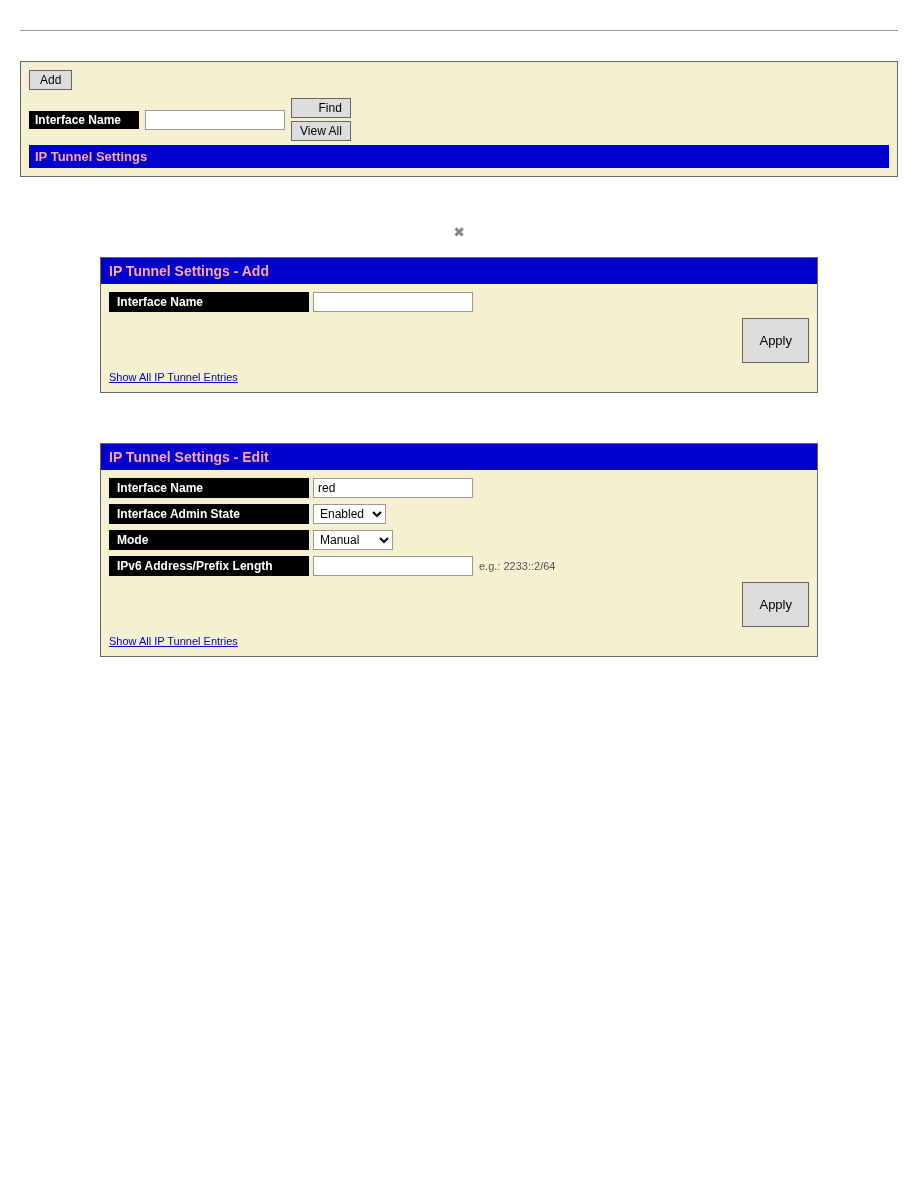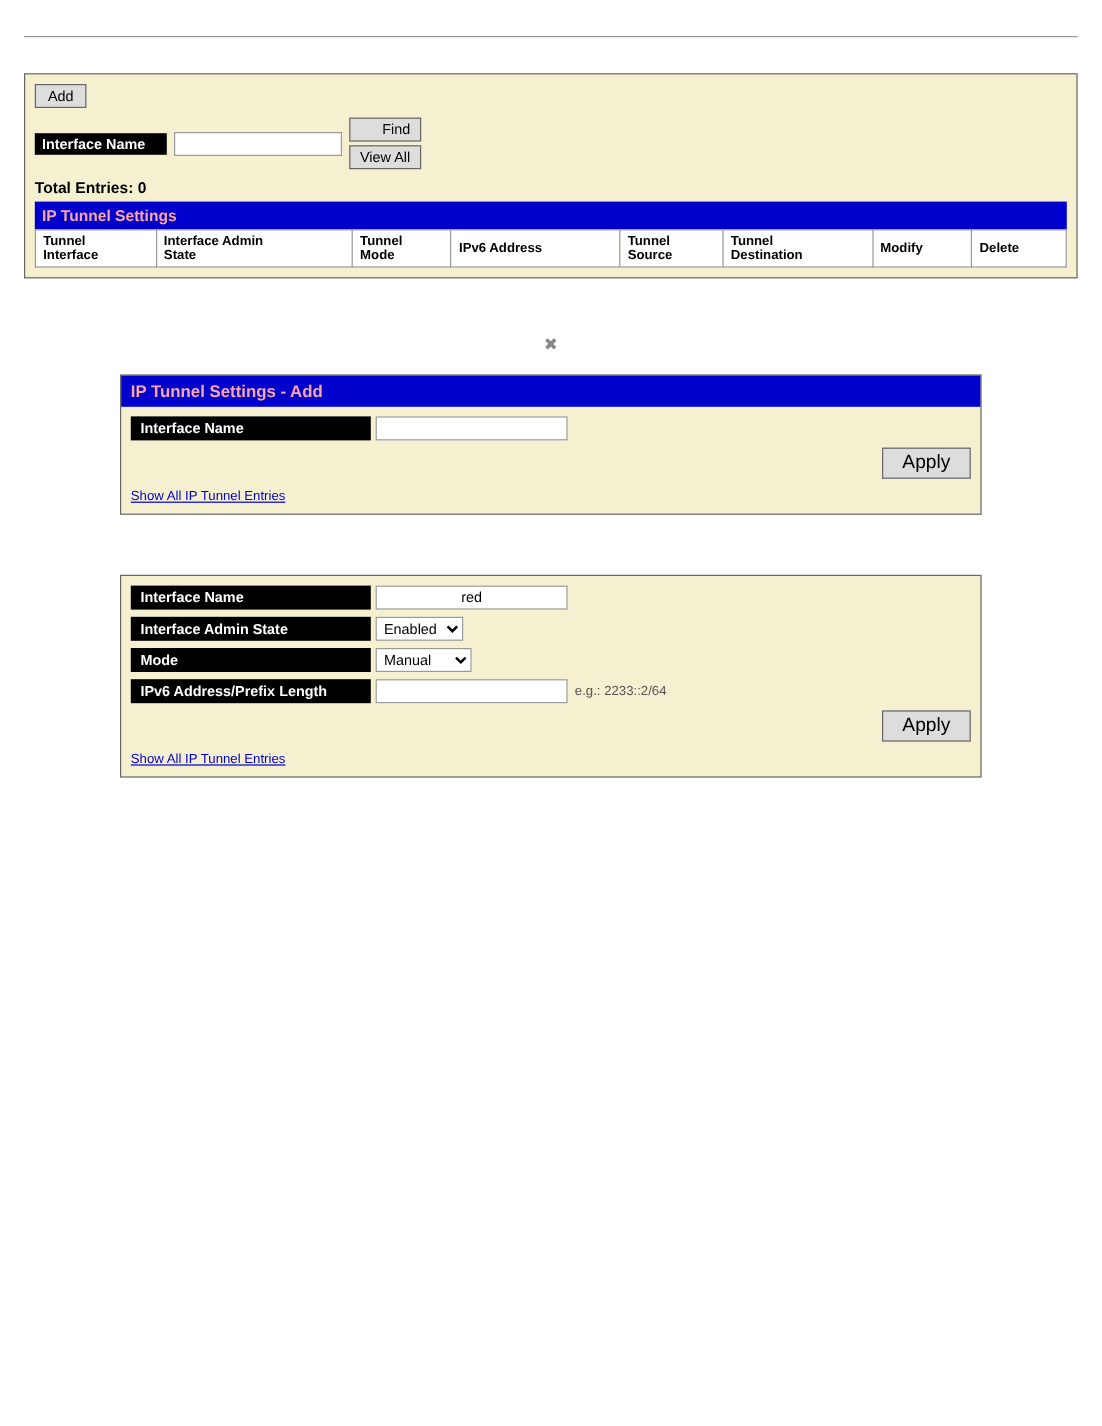"Total Entries: 0" div.total-entries { html: <div>Total Entries: 0</div> -> none }
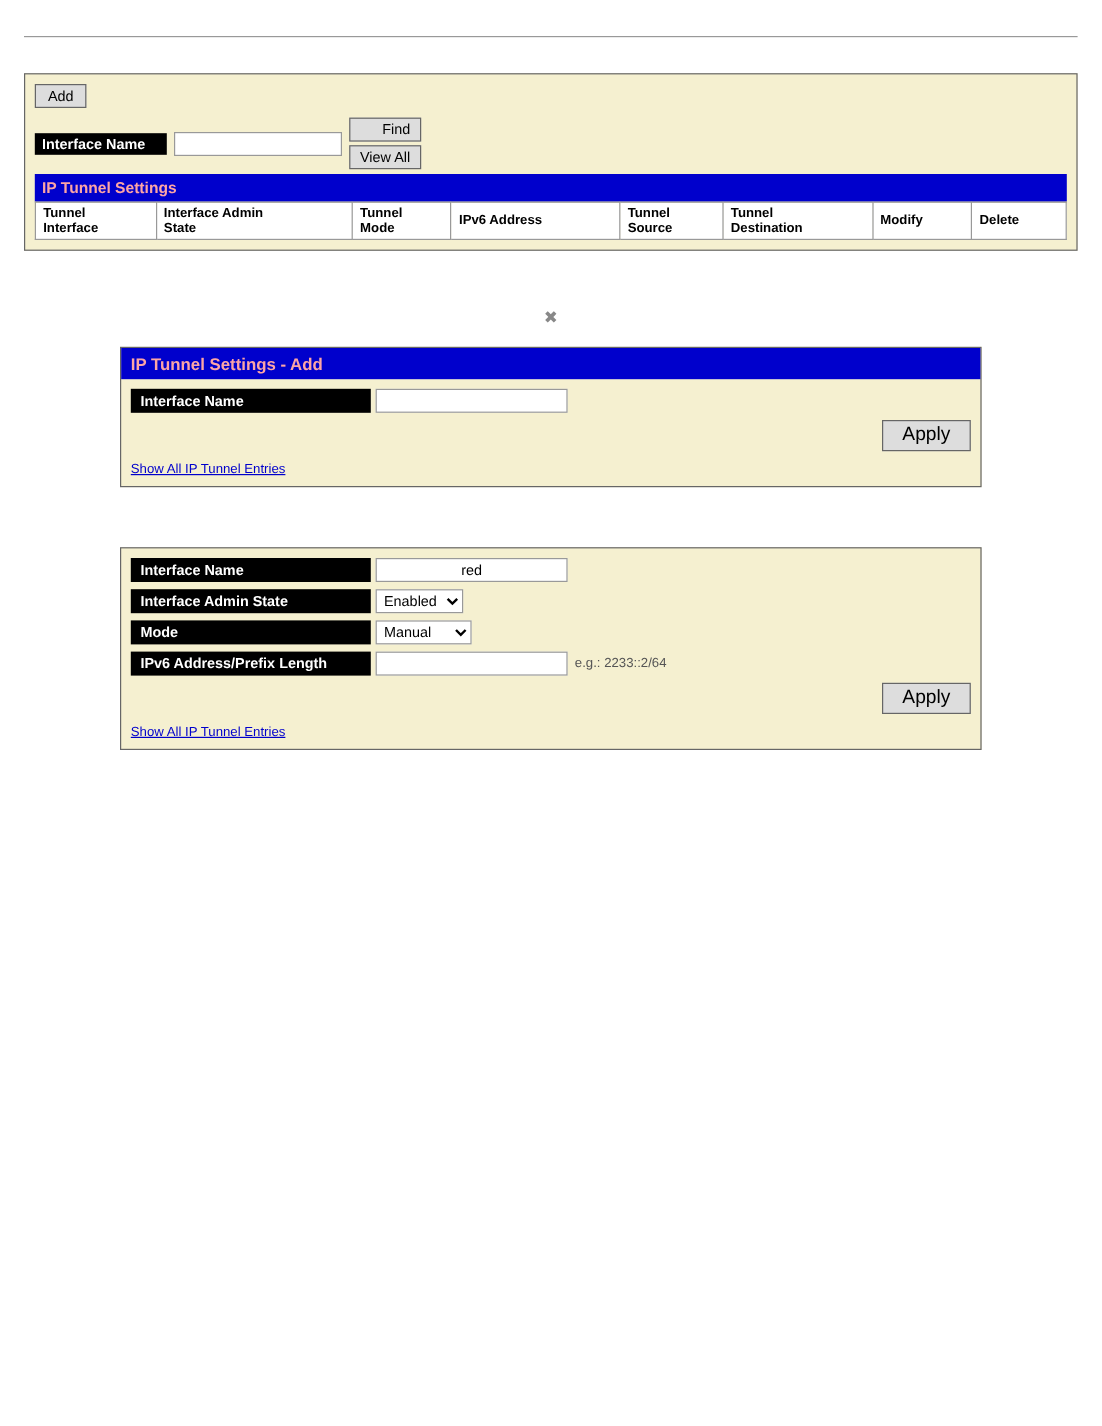"Tunnel" table.data-table { html: <table> <thead> <tr> <th>Tunnel<br>Interface</th> <th>Interface Admin<br>State</th> <th>Tunnel<br>Mode</th> <th>IPv6 Address</th> <th>Tunnel<br>Source</th> <th>Tunnel<br>Destination</th> <th>Modify</th> <th>Delete</th> </tr> </thead> <tbody> </tbody> </table> -> none }
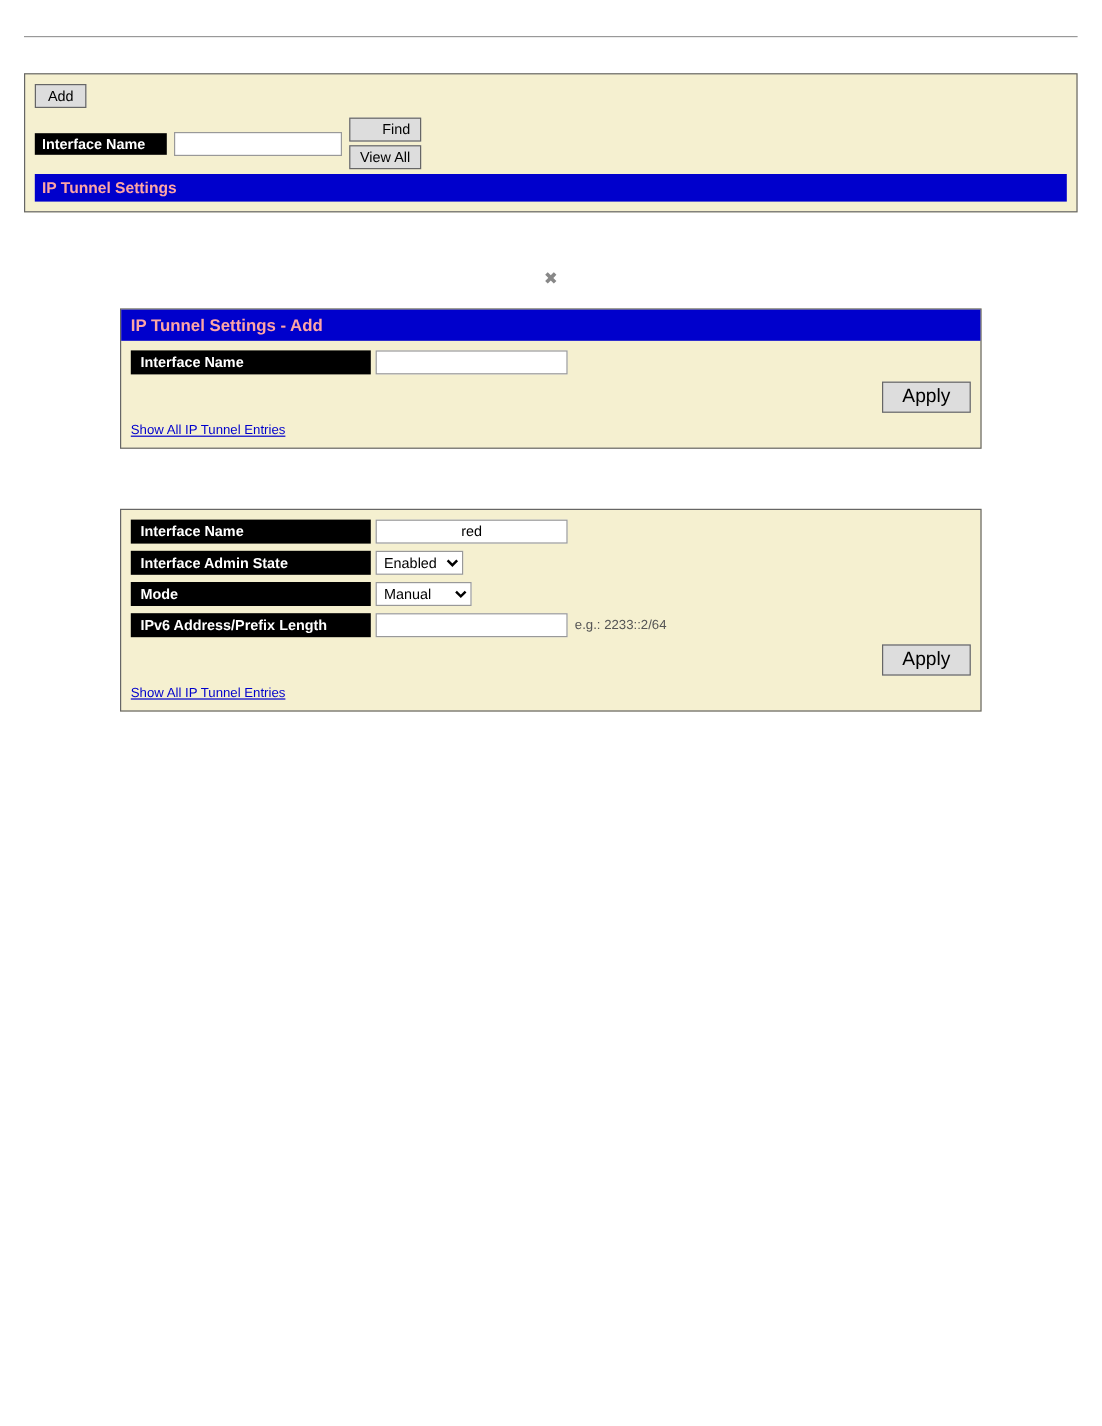"Apply" .apply-btn { font-size: 16px -> 13px; padding: 3px 16px -> 14px 16px }
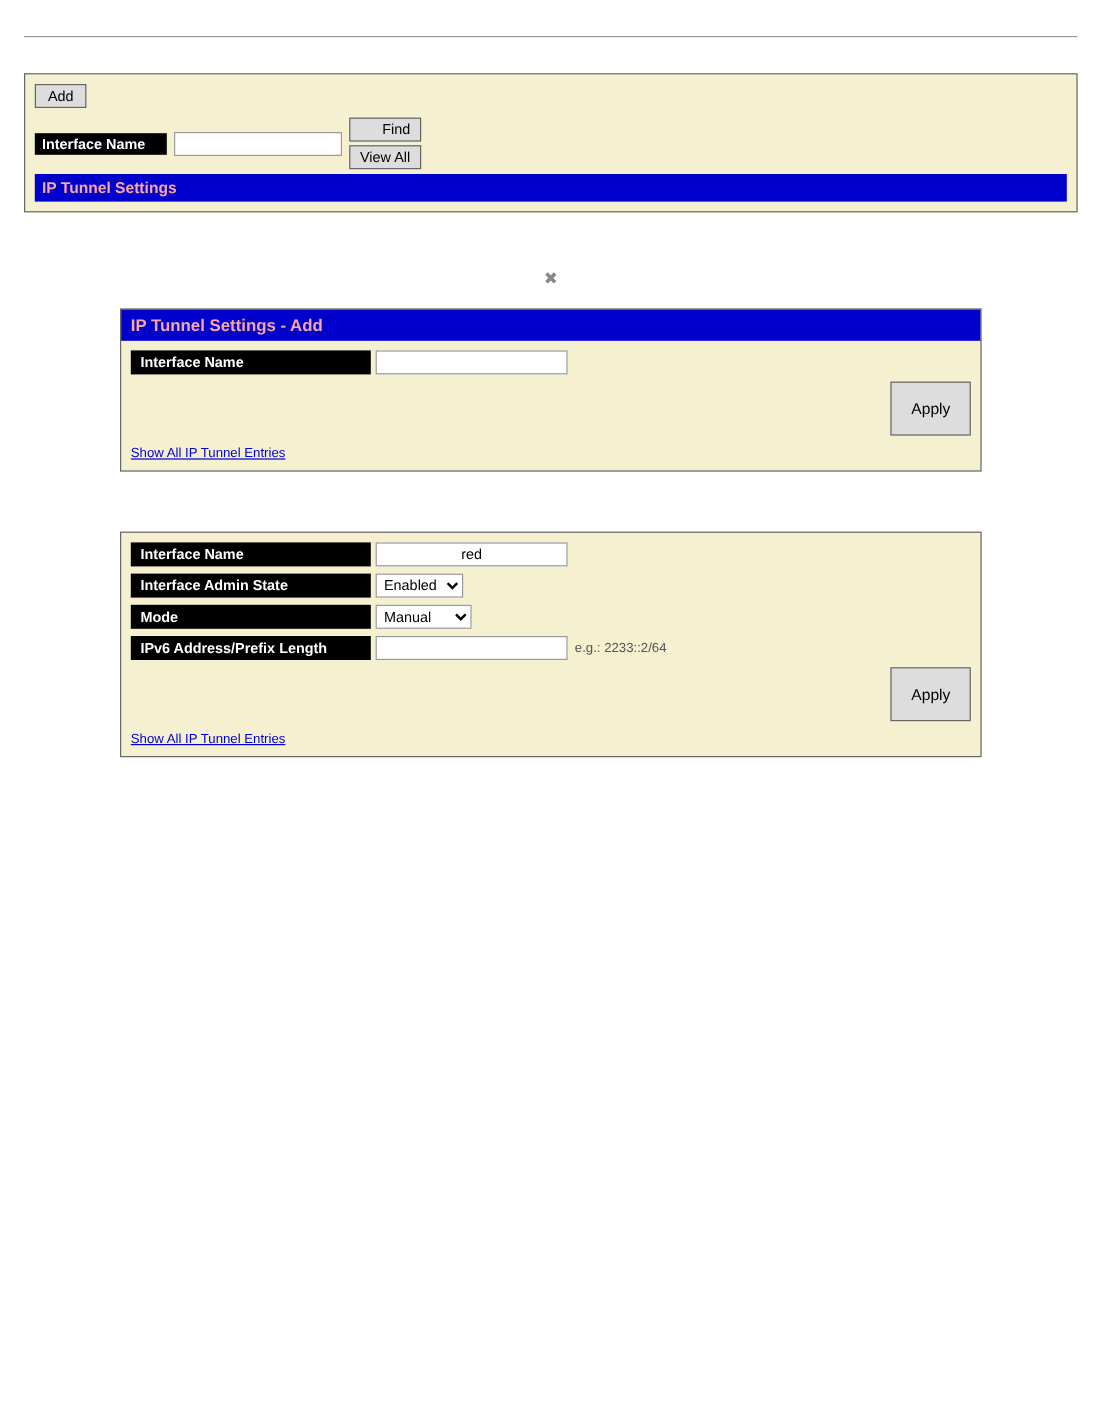"IP Tunnel Settings - Edit" div.panel-header-blue { html: none -> <div>IP Tunnel Settings - Edit</div> }
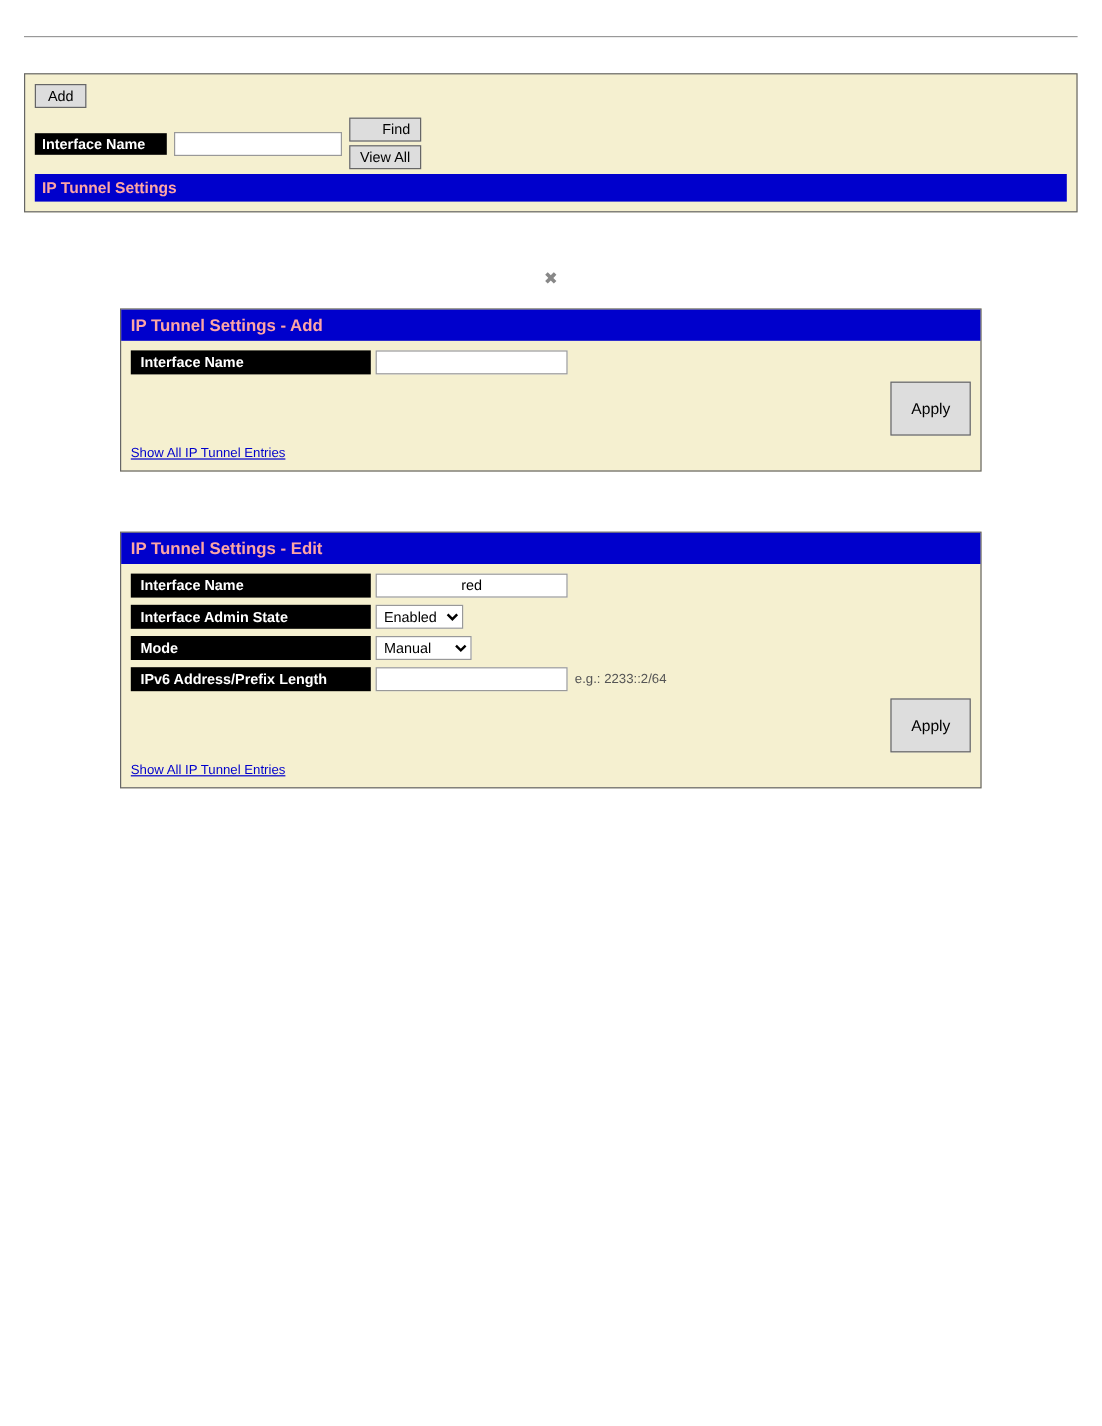"red" .field-input { text-align: center -> none }
